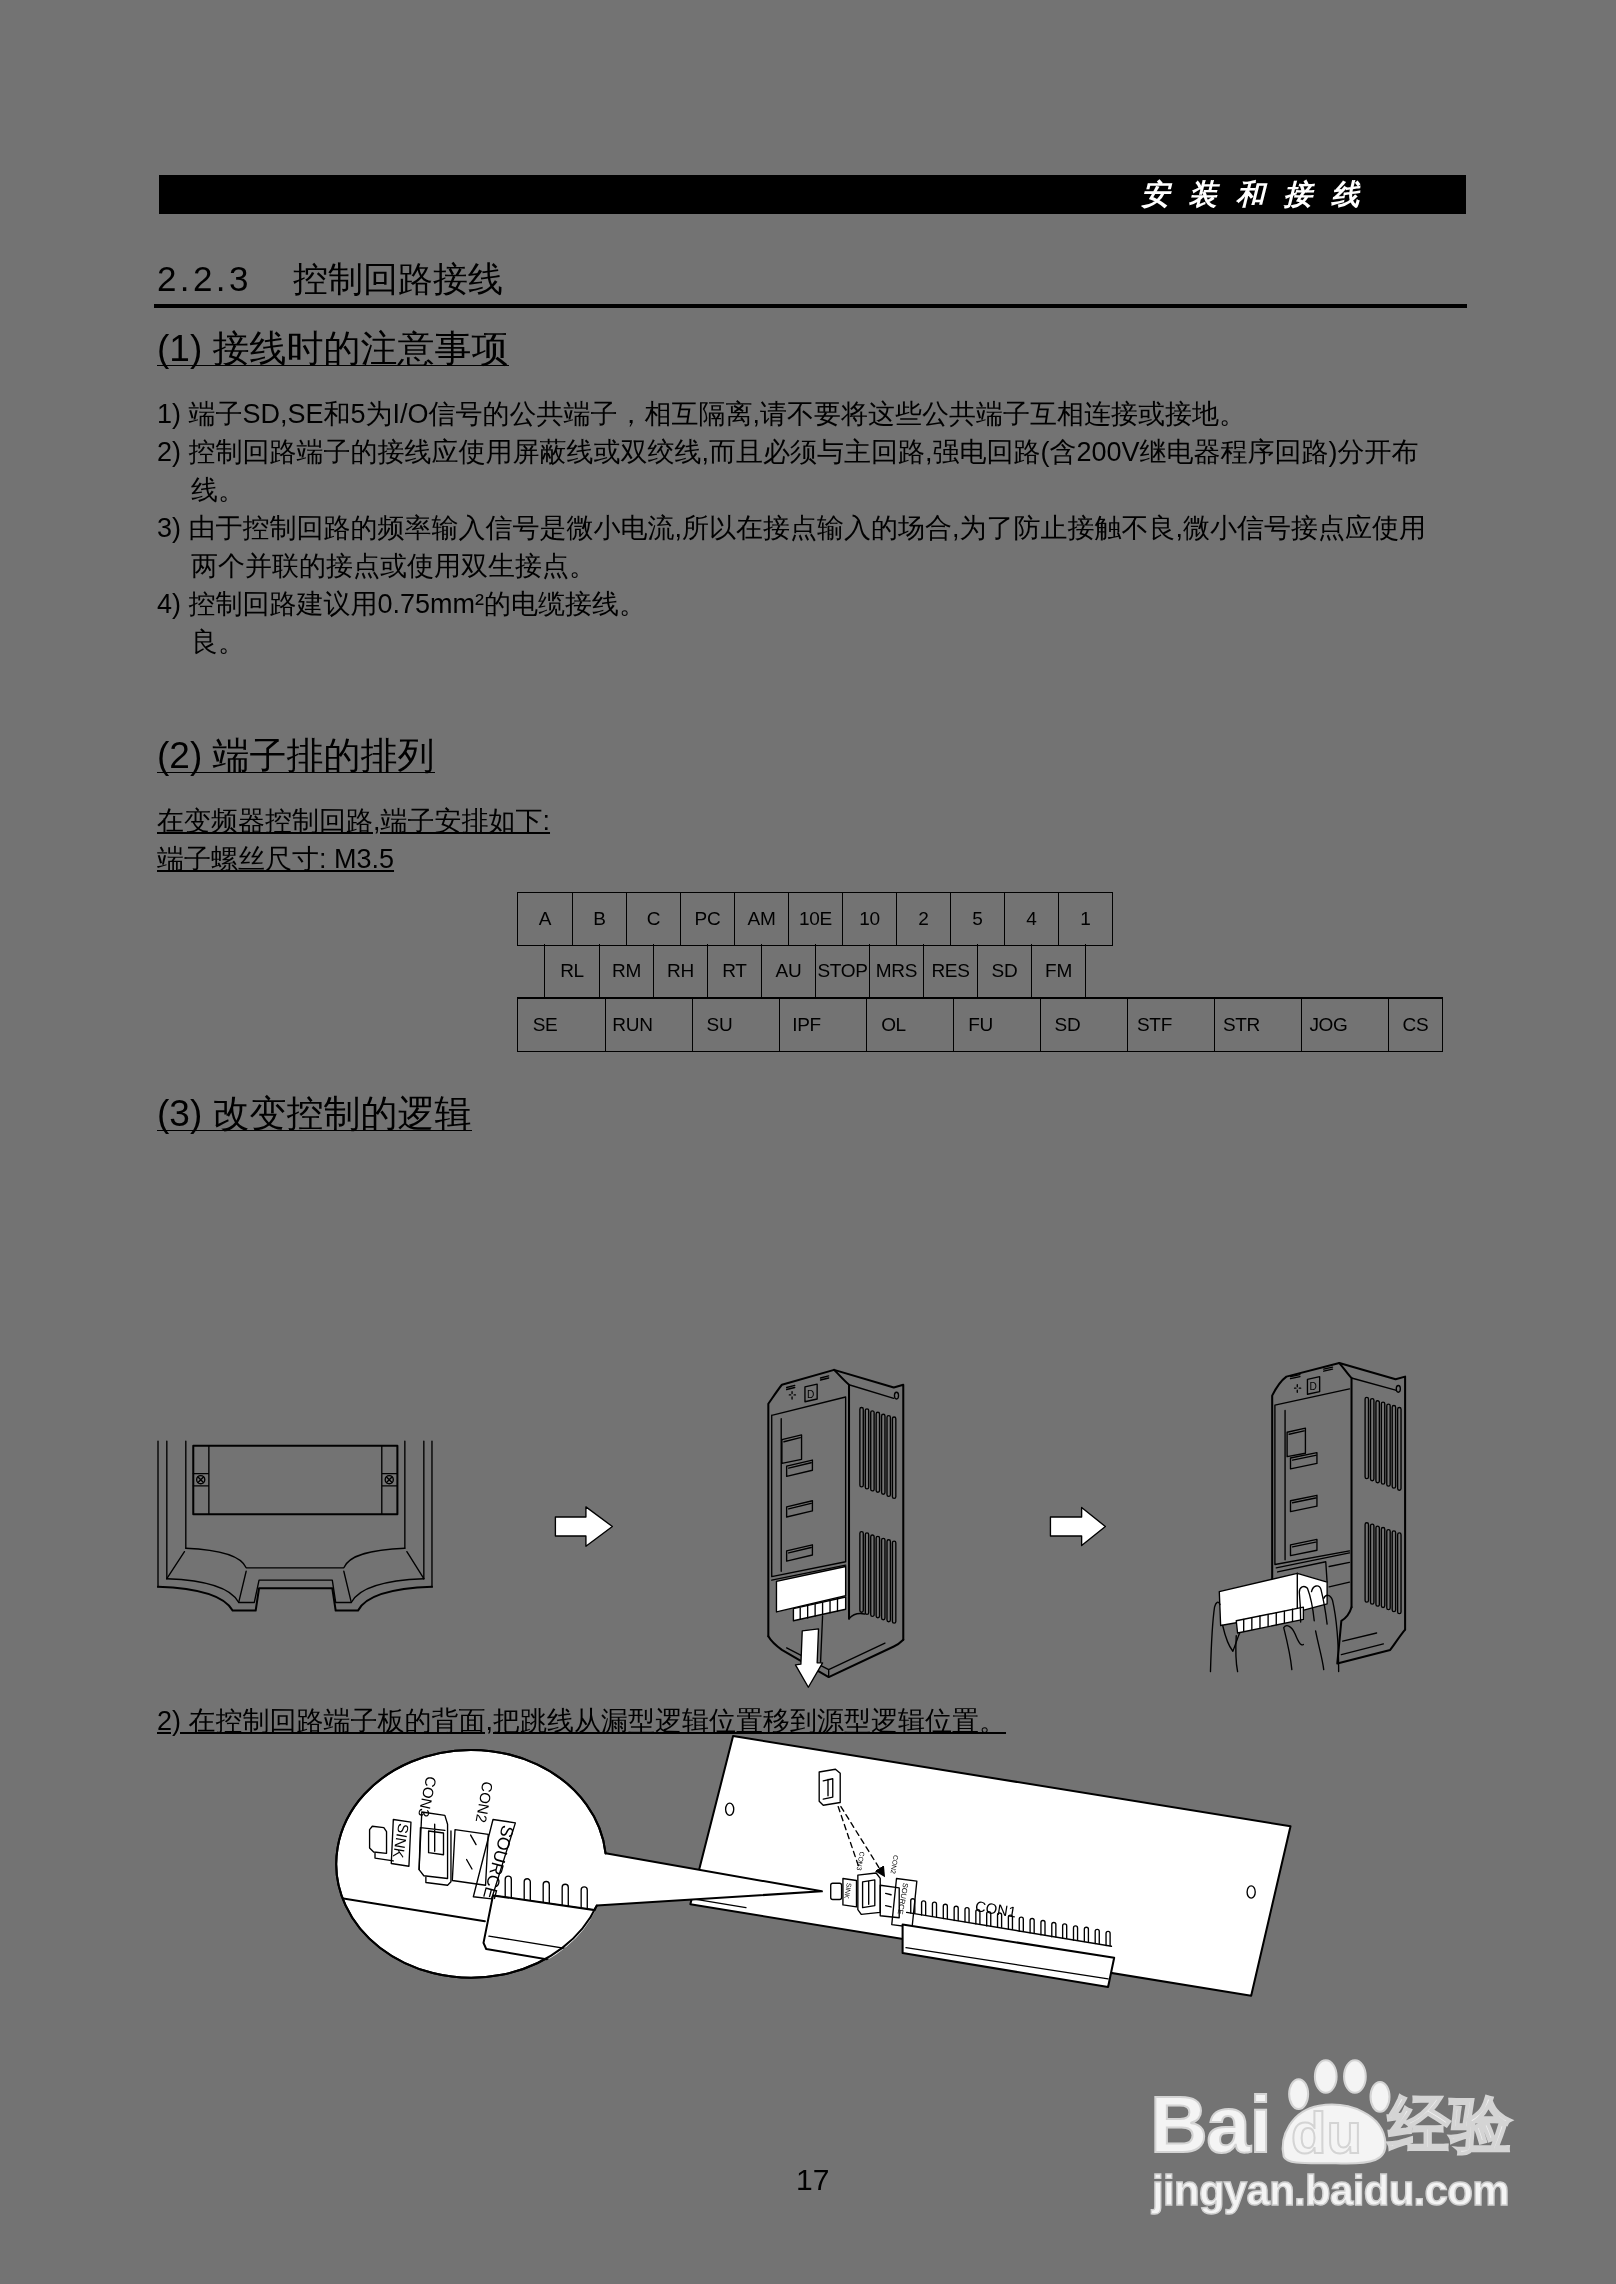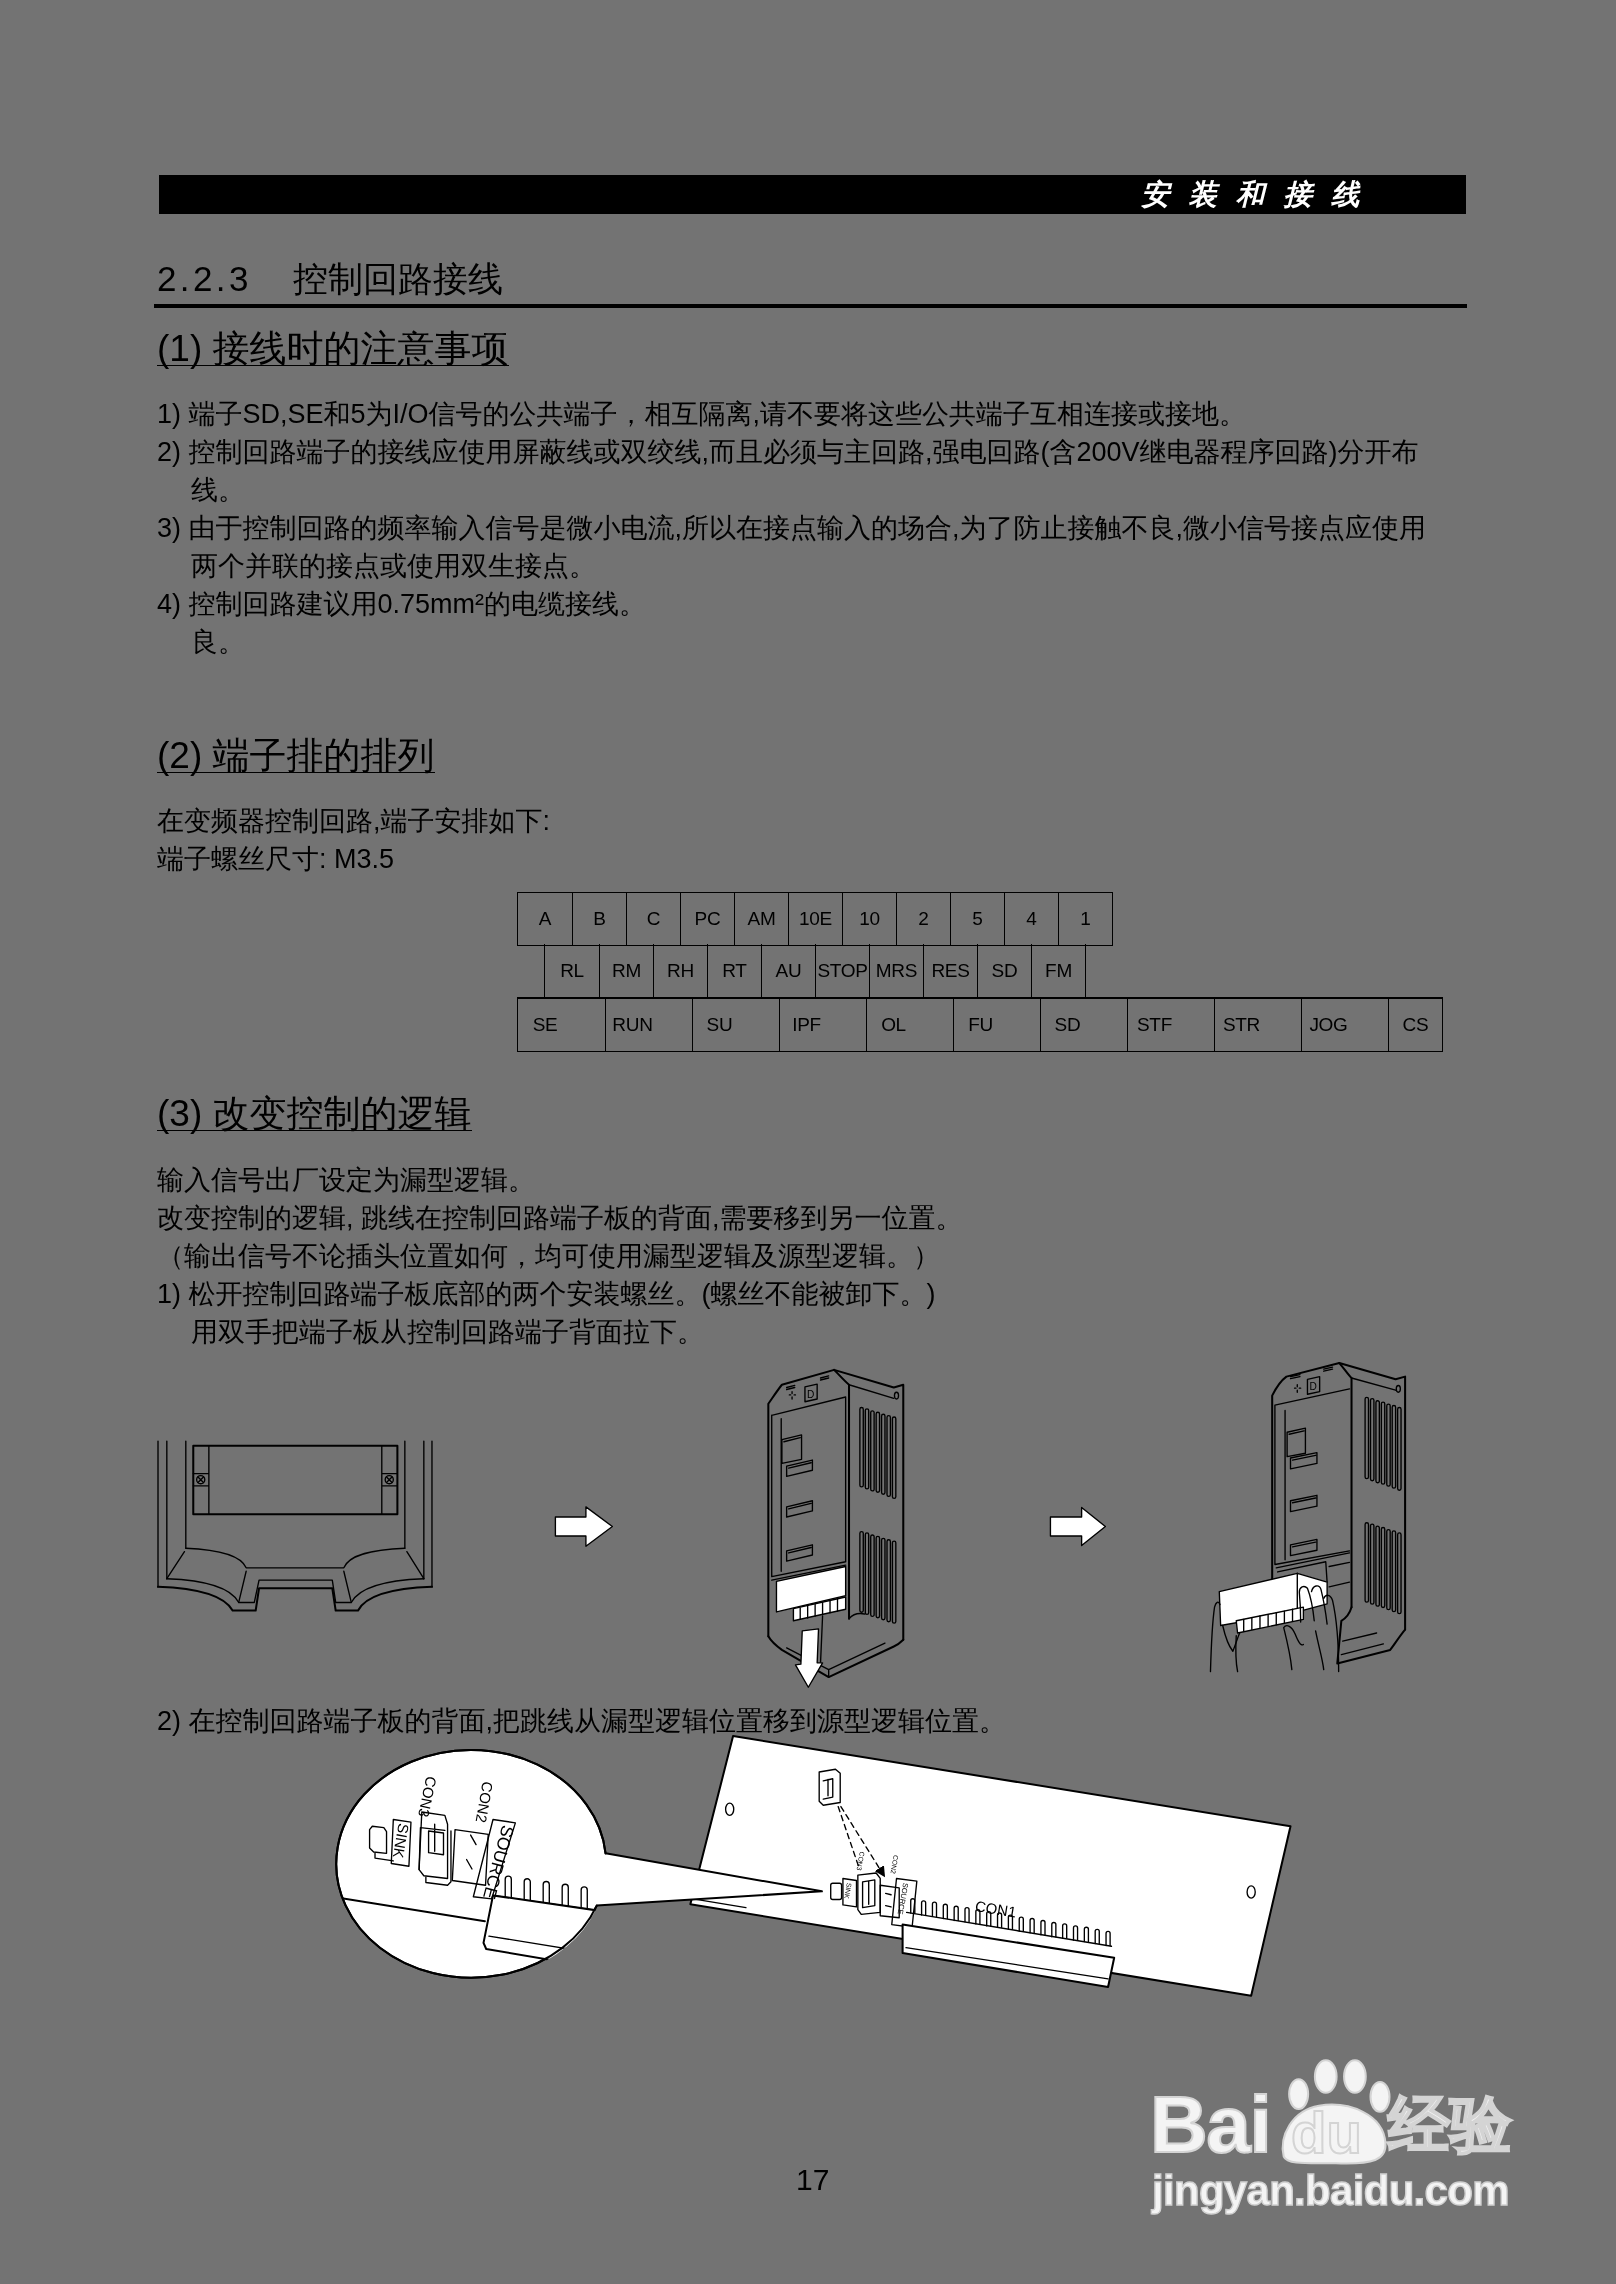"在变频器控制回路,端子安排如下:" .single { text-decoration: none -> underline }
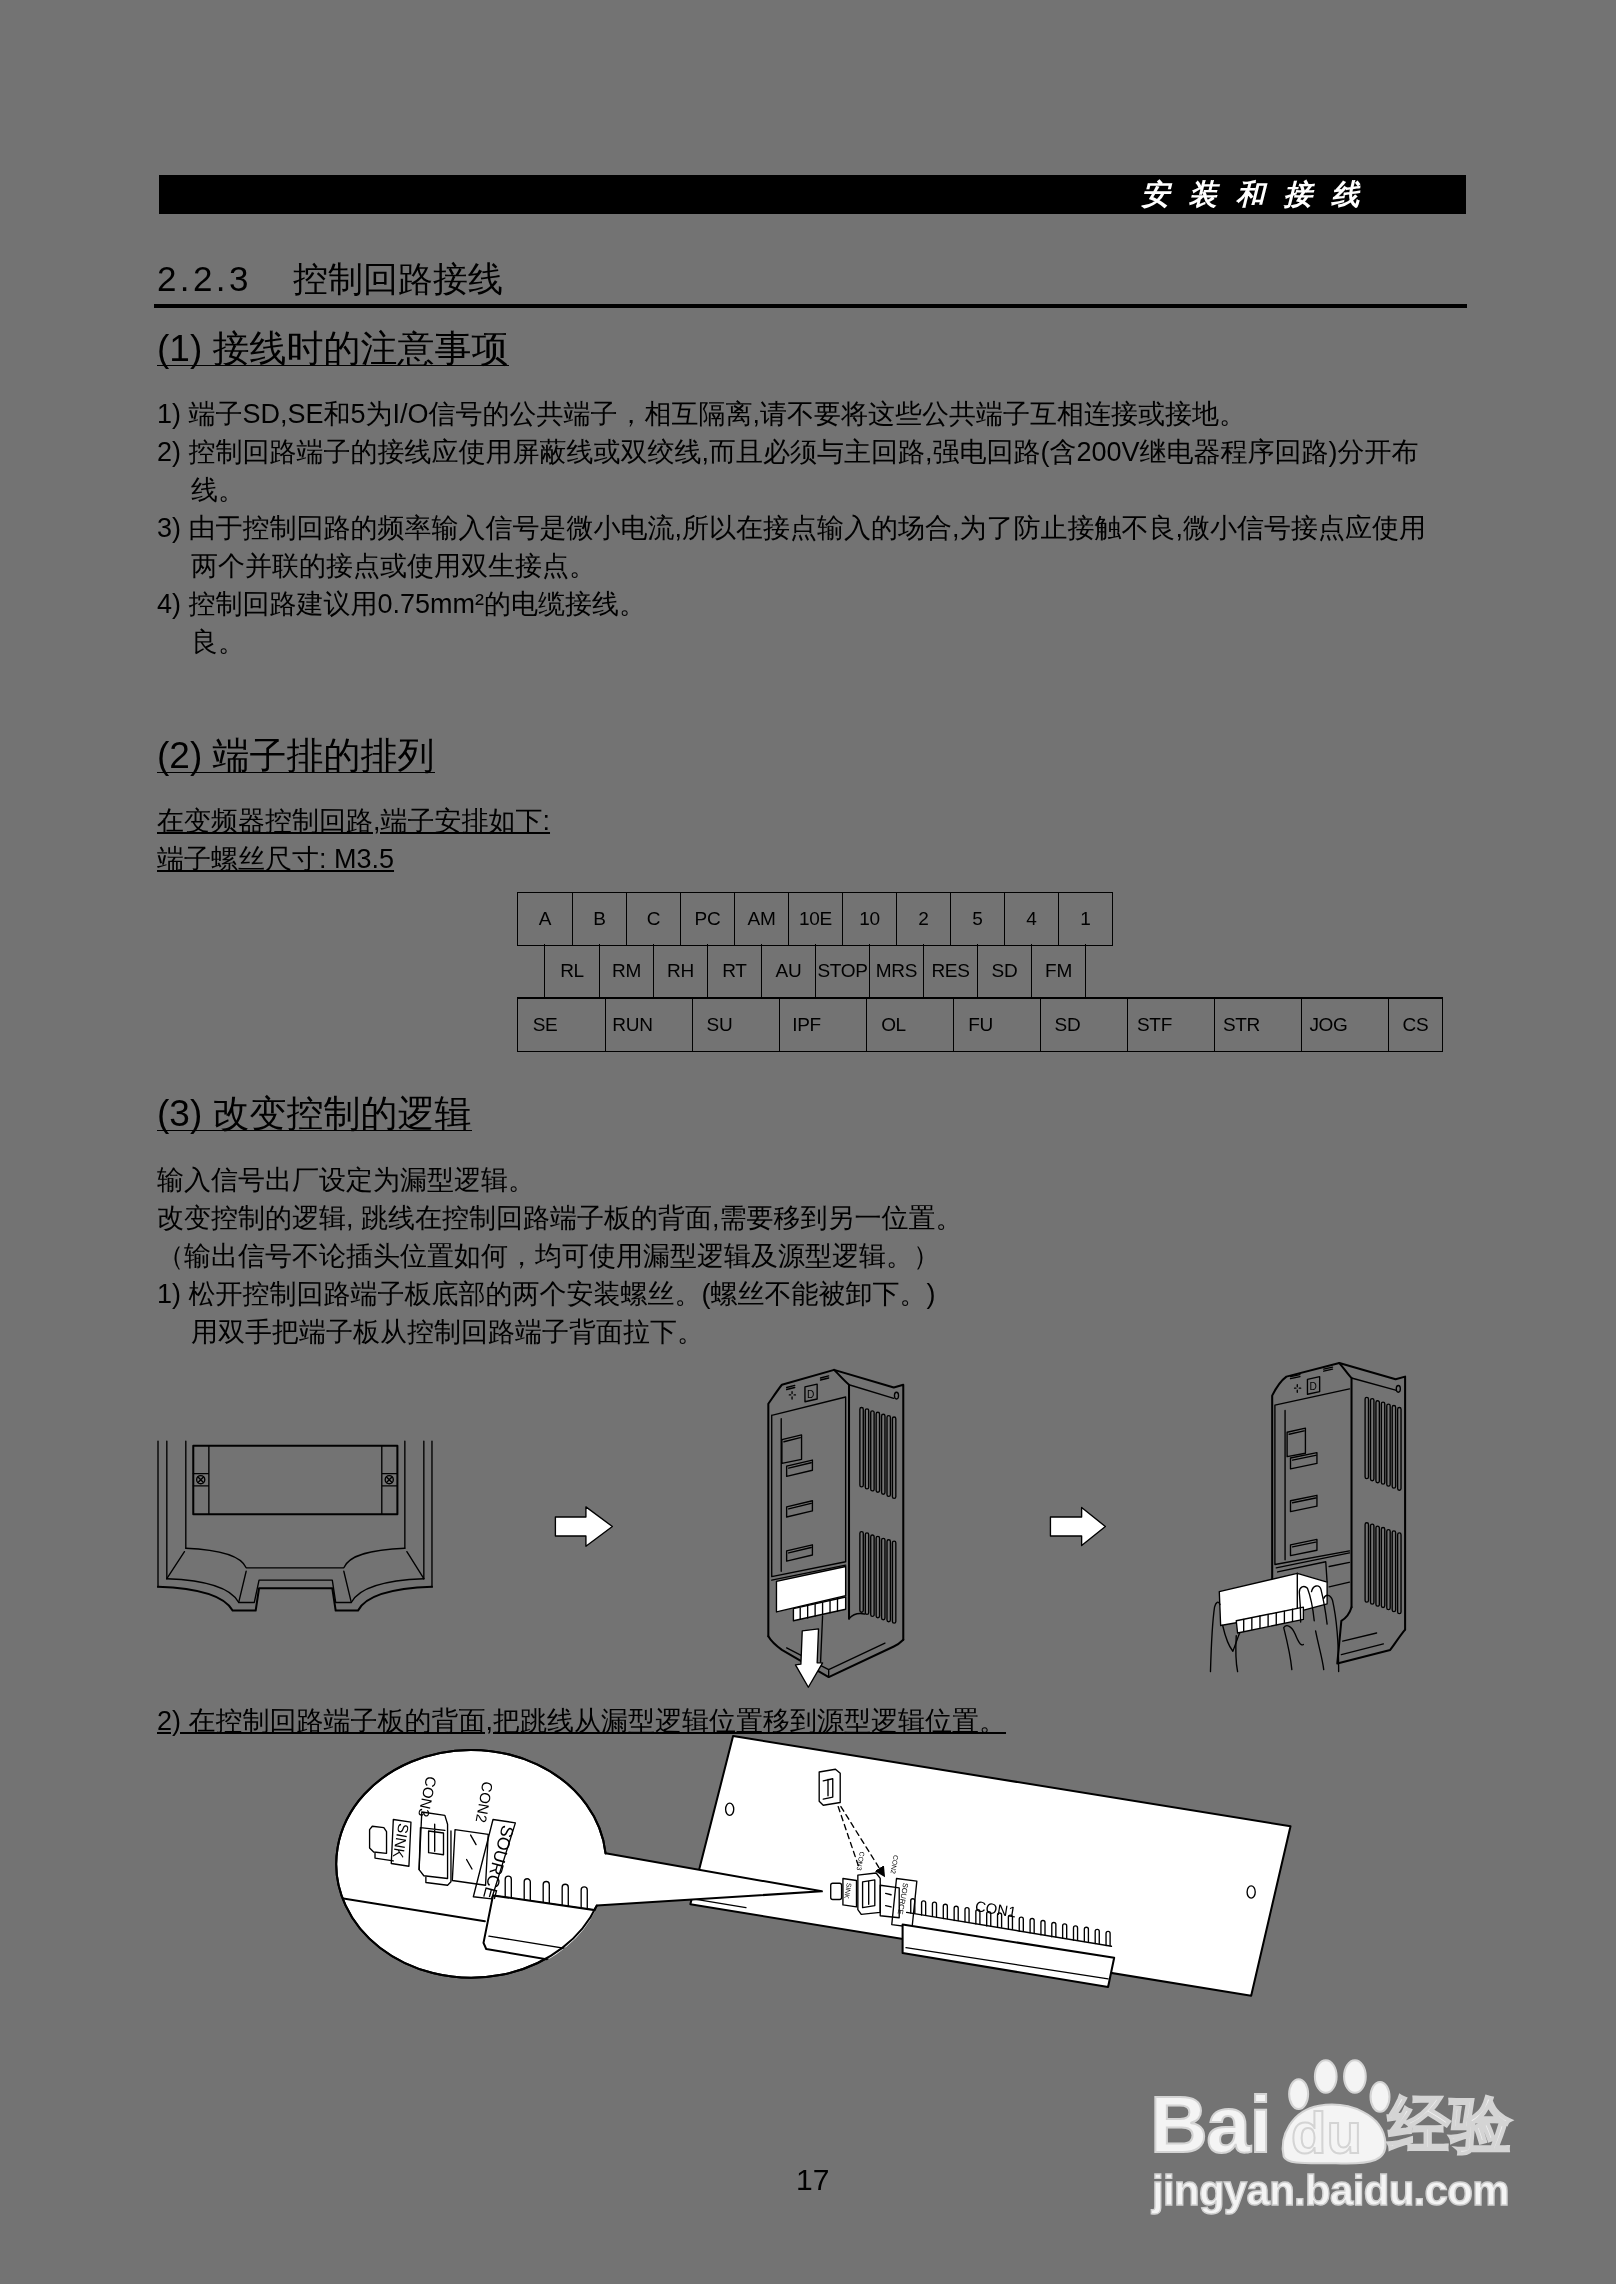"输入信号出厂设定为漏型逻辑。" div.abs { html: <div> <div>输入信号出厂设定为漏型逻辑。</div> <div>改变控制的逻辑, 跳线在控制回路端子板的背面,需要移到另一位置。</div> <div>（输出信号不论插头位置如何，均可使用漏型逻辑及源型逻辑。）</div> <div>1) 松开控制回路端子板底部的两个安装螺丝。(螺丝不能被卸下。)</div> <div>用双手把端子板从控制回路端子背面拉下。</div> </div> -> none }
